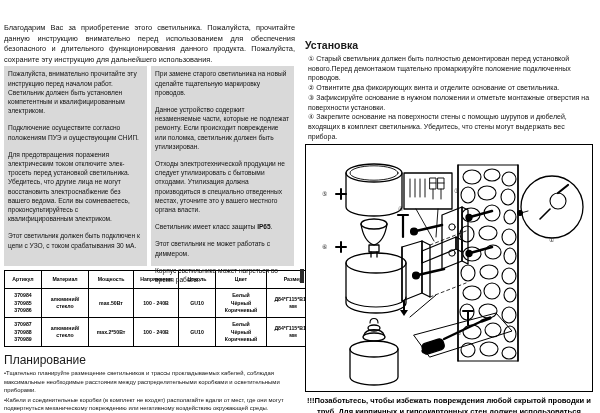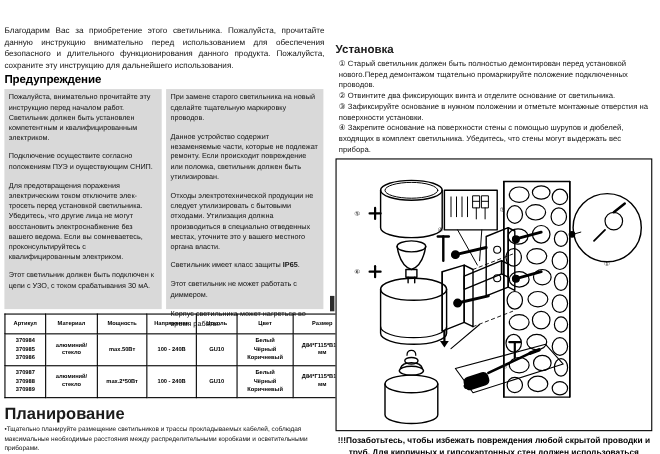"Предупреждение" div.h-section { html: <div>Предупреждение</div> -> none }
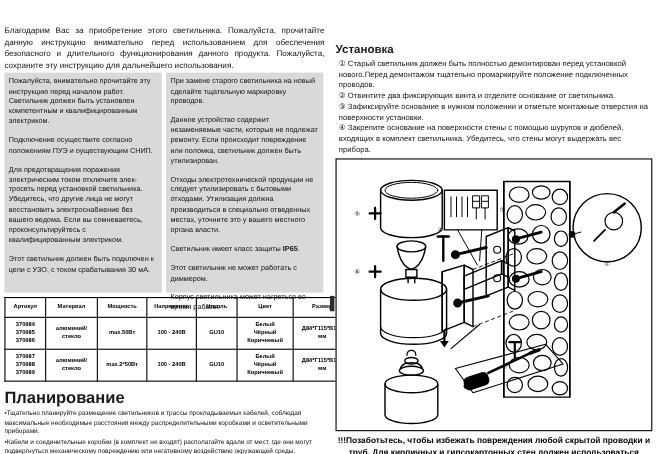"Планирование" .h-plan { font-size: 15px -> 12px; font-weight: bold -> normal }
